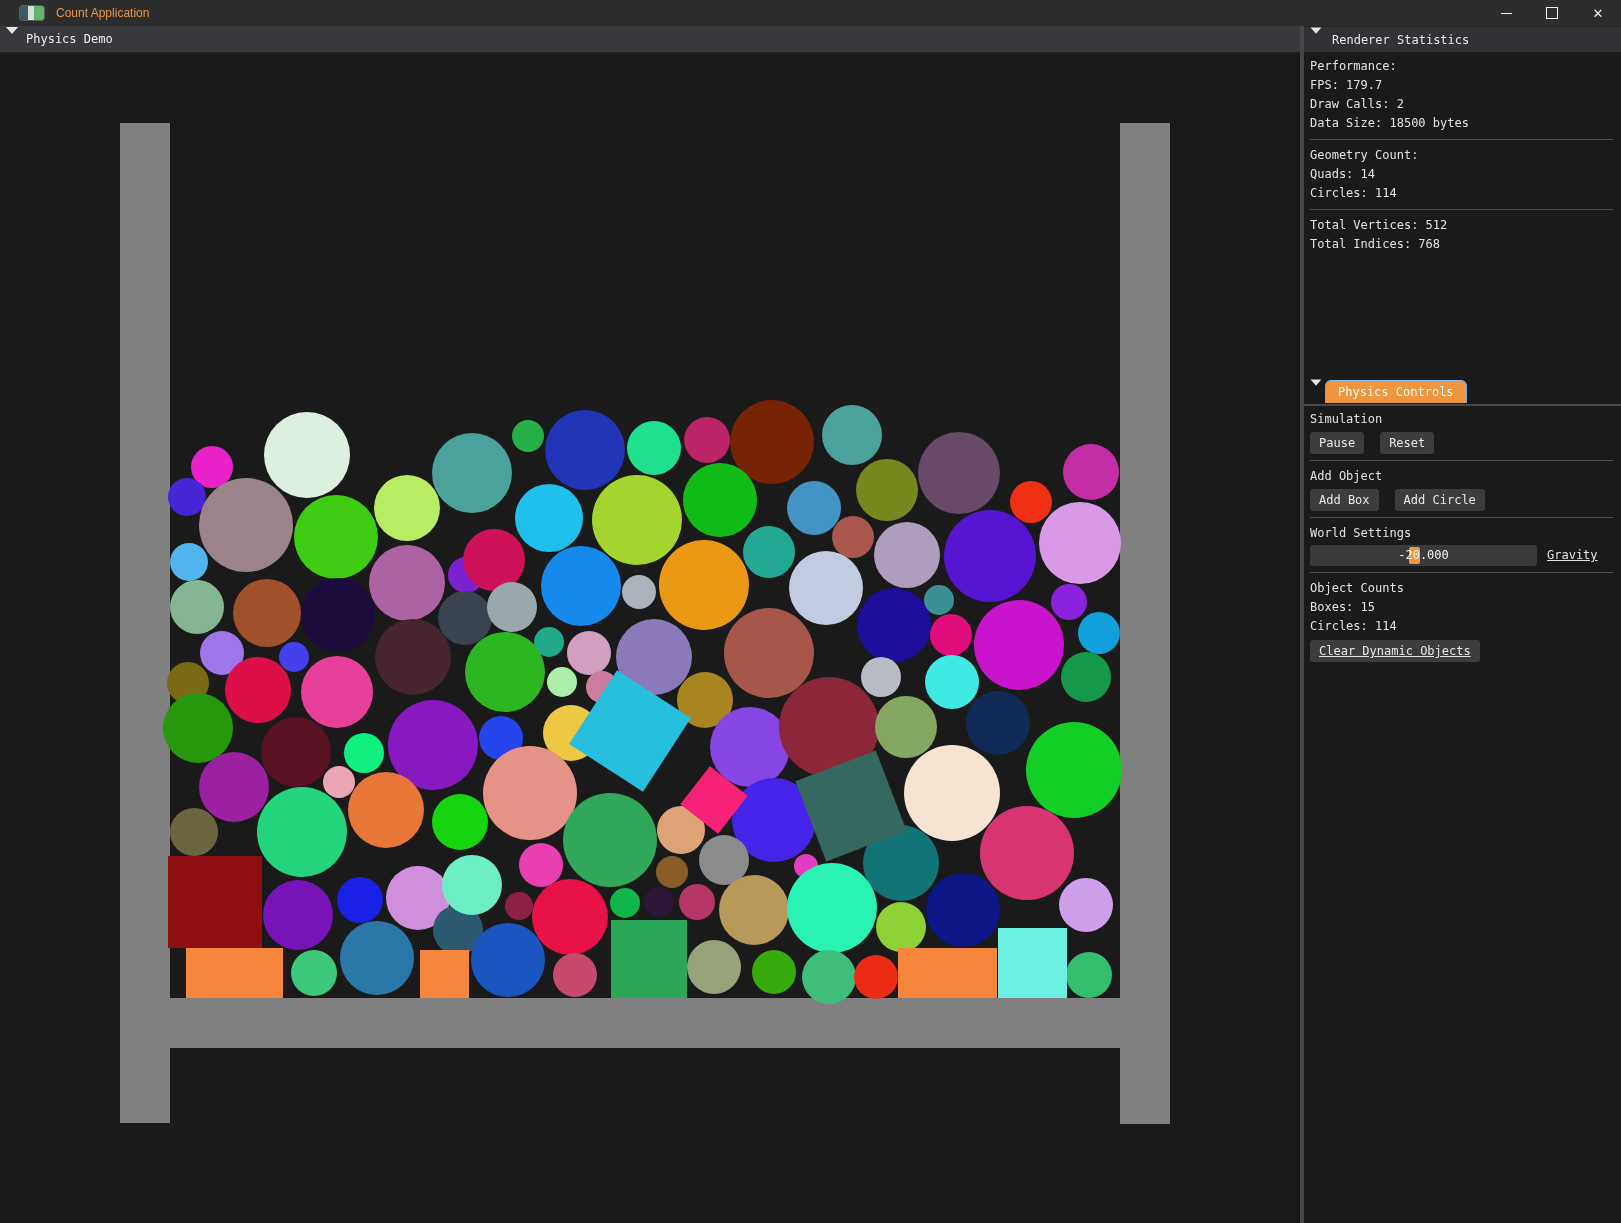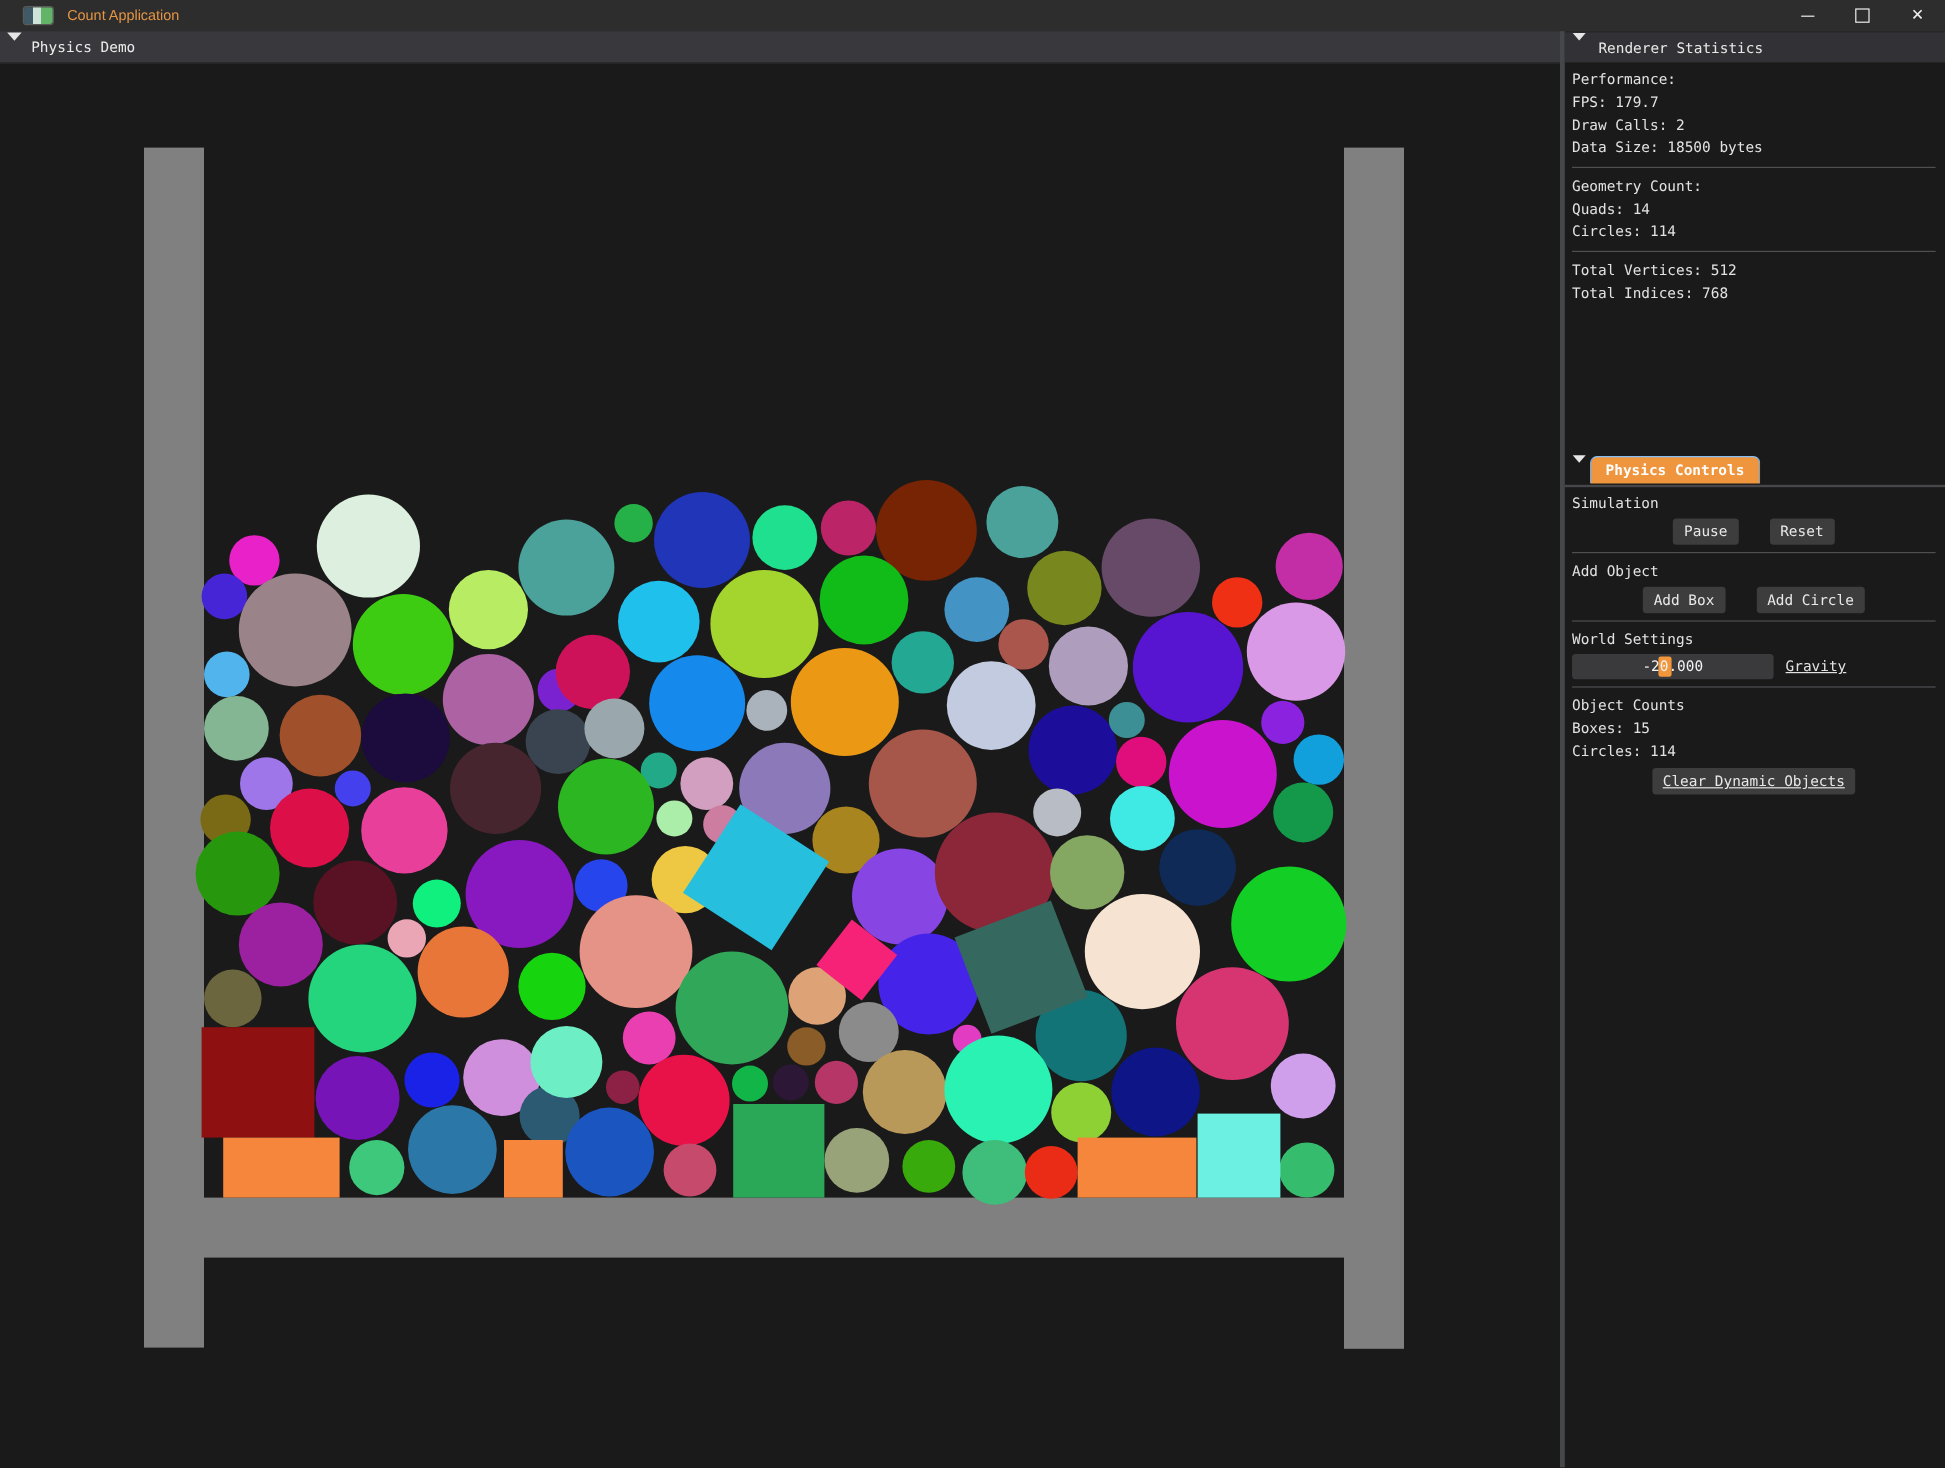"Physics Controls" .pc-header { font-weight: bold -> none }
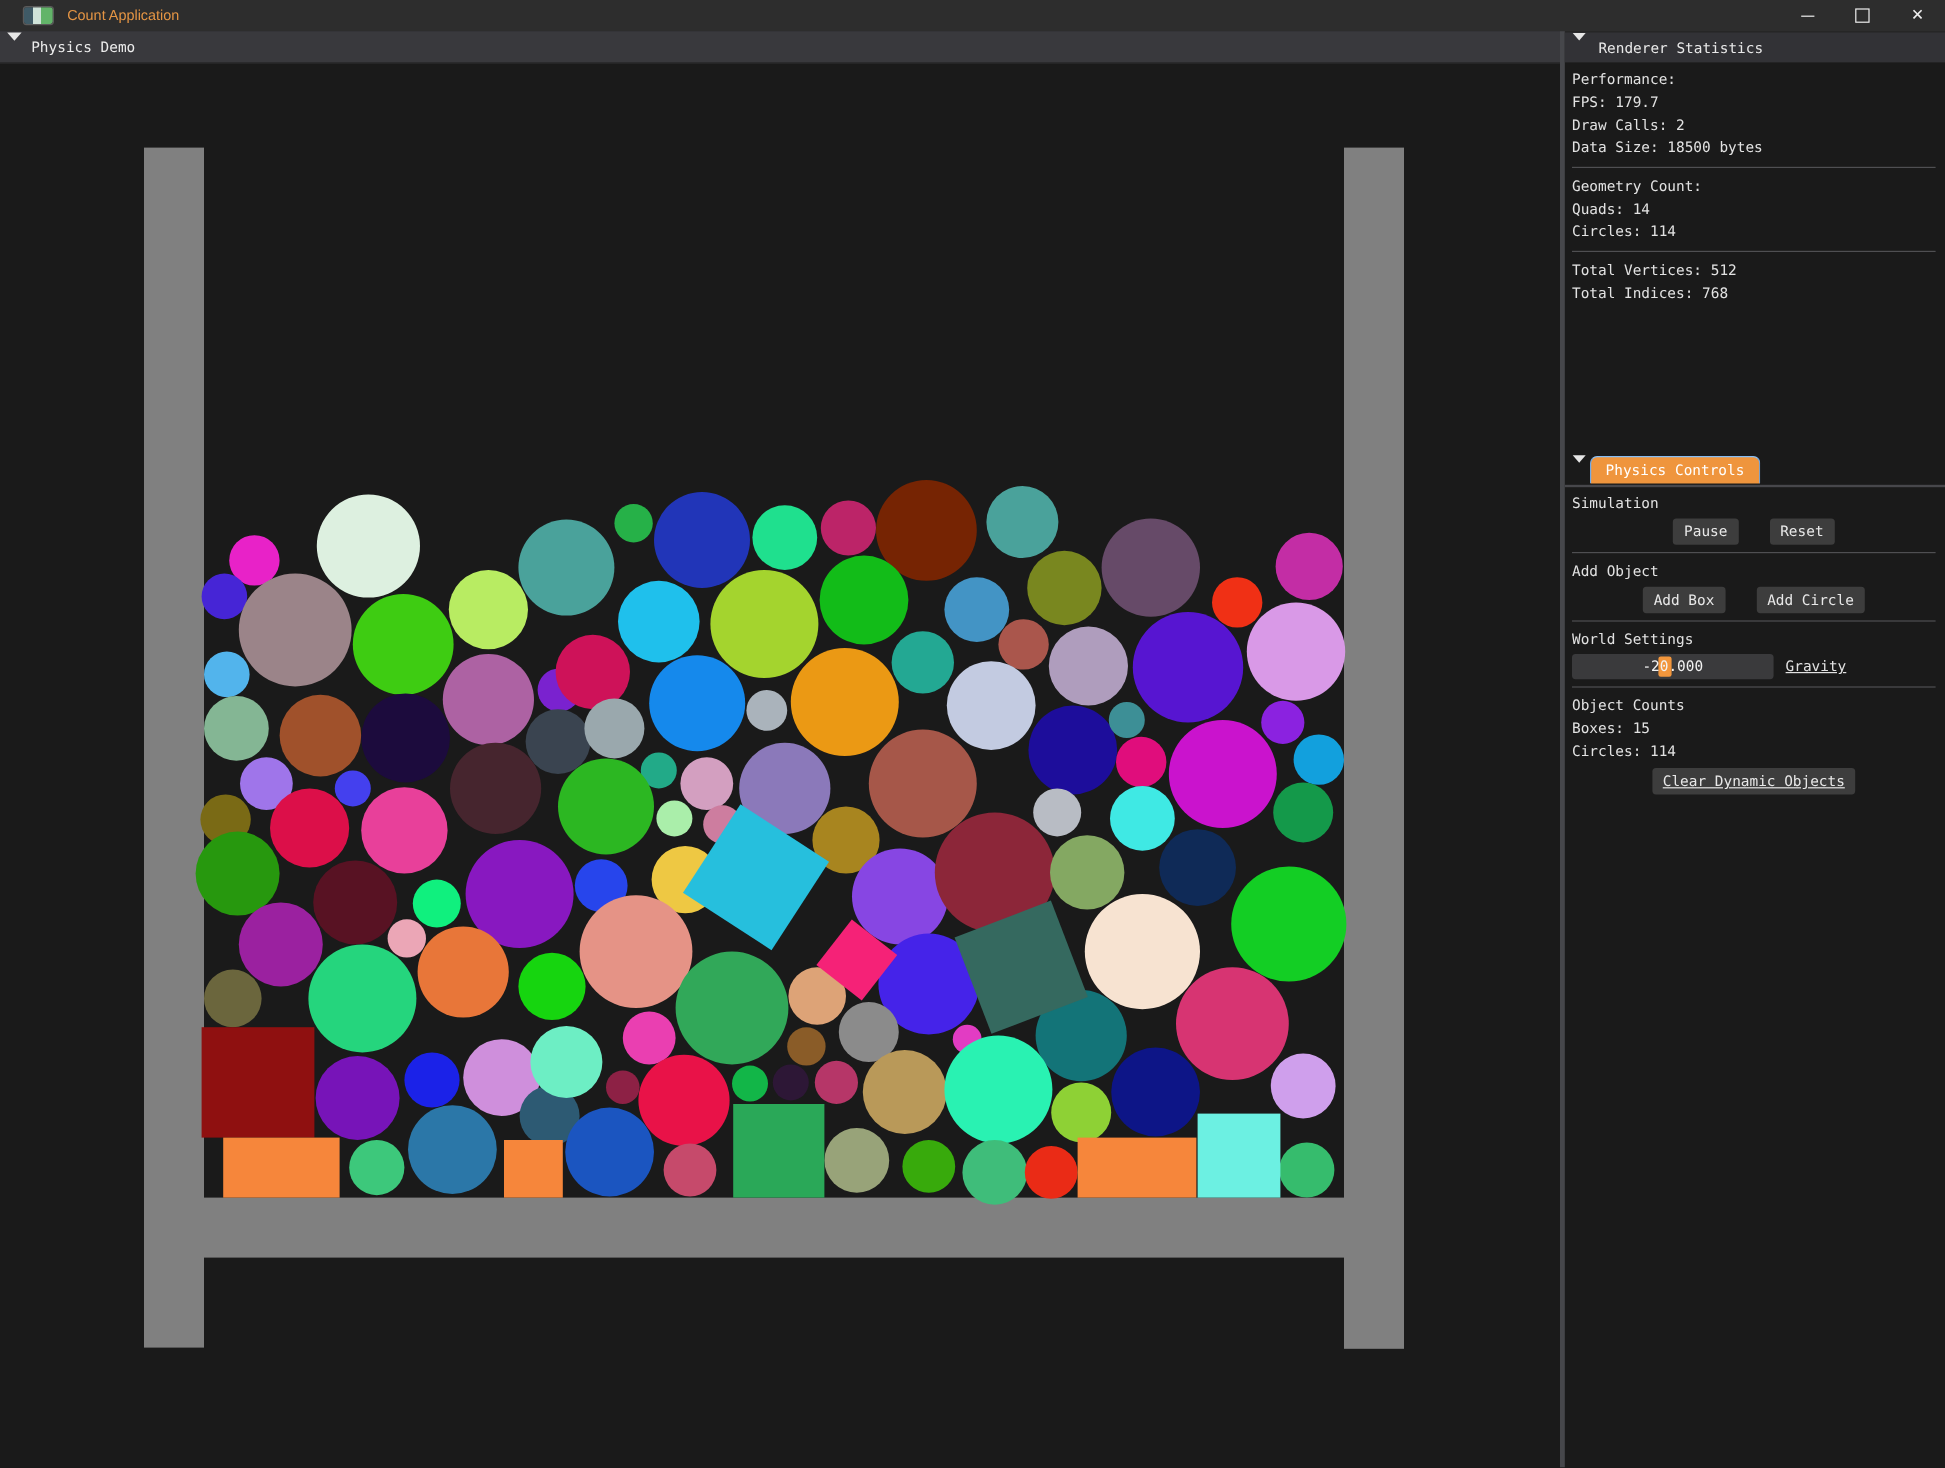"Pause" .btn-row { gap: 26px -> 16px; justify-content: center -> none }
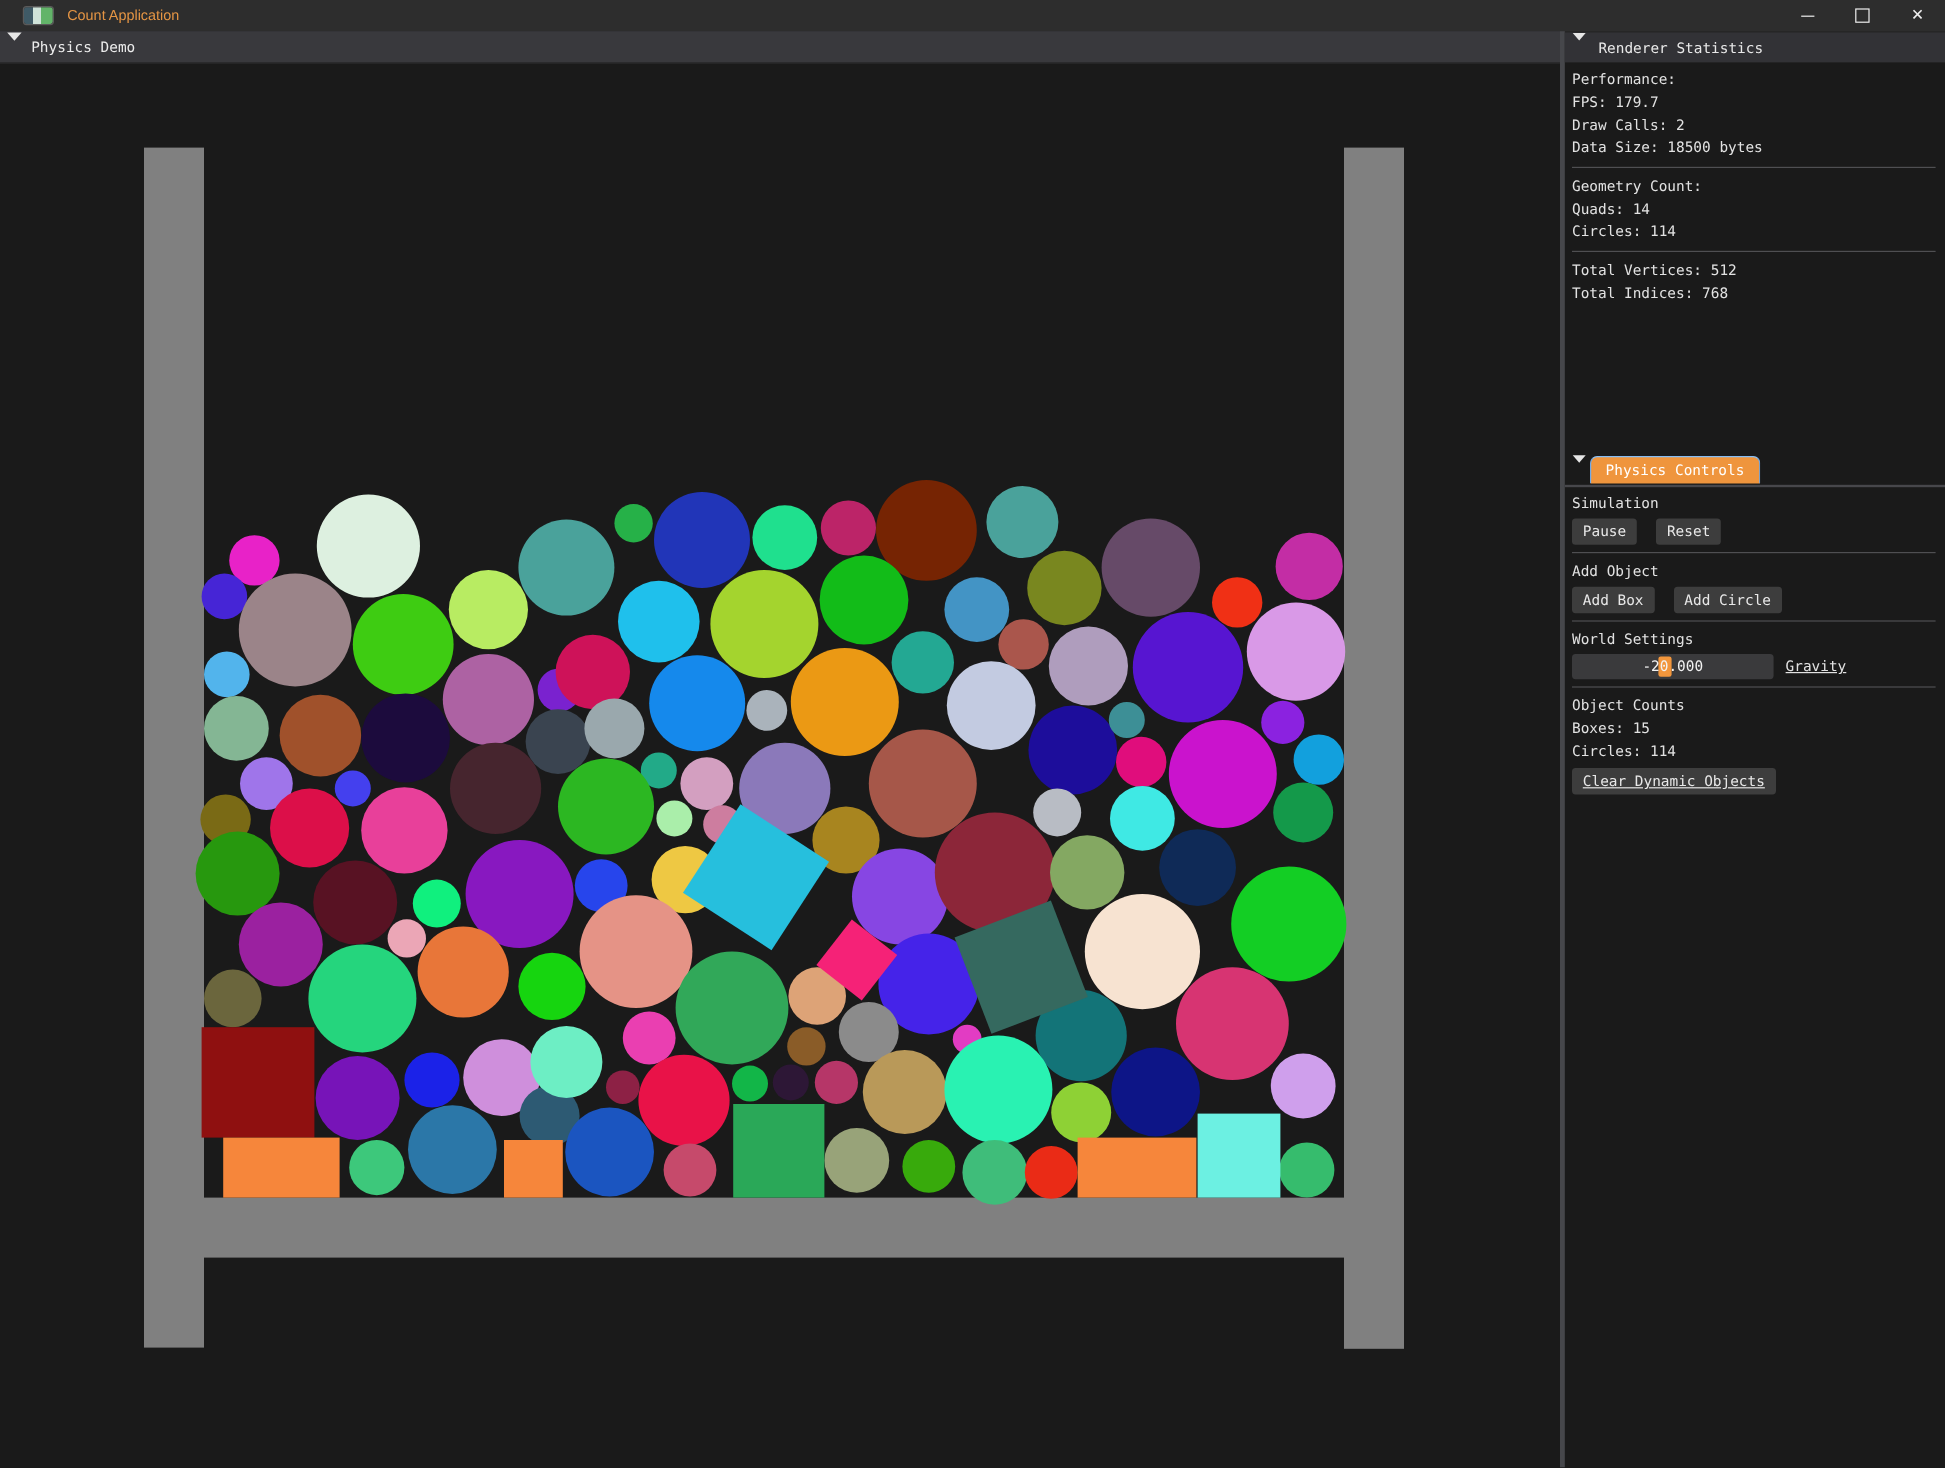"-20.000" .slider { width: 168px -> 227px }
